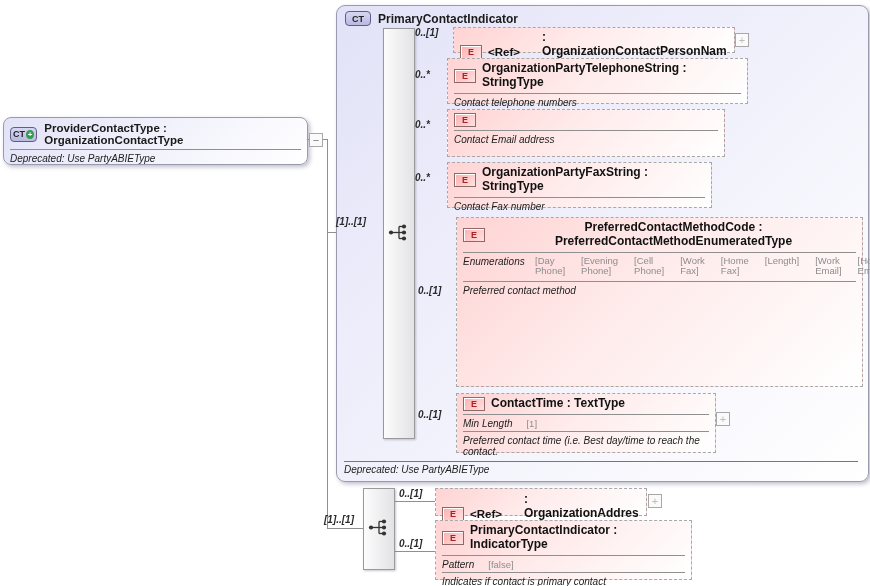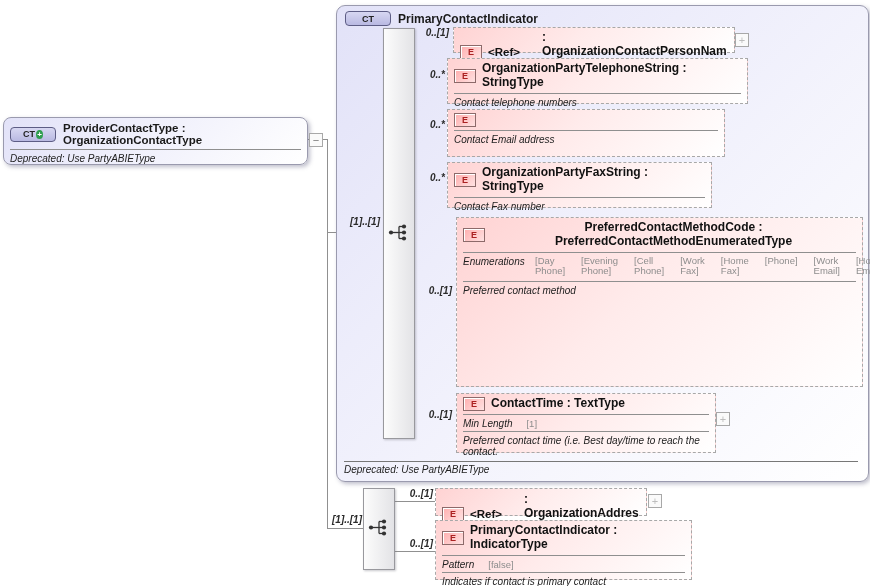"CT" .ct-badge { padding: 0 12px -> 0 2px }
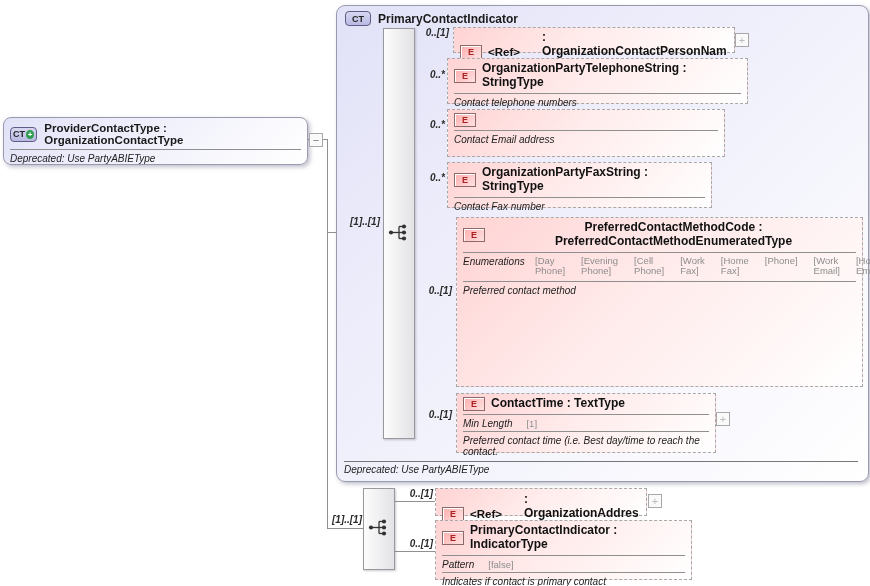"0..[1]" .card { text-align: right -> none }
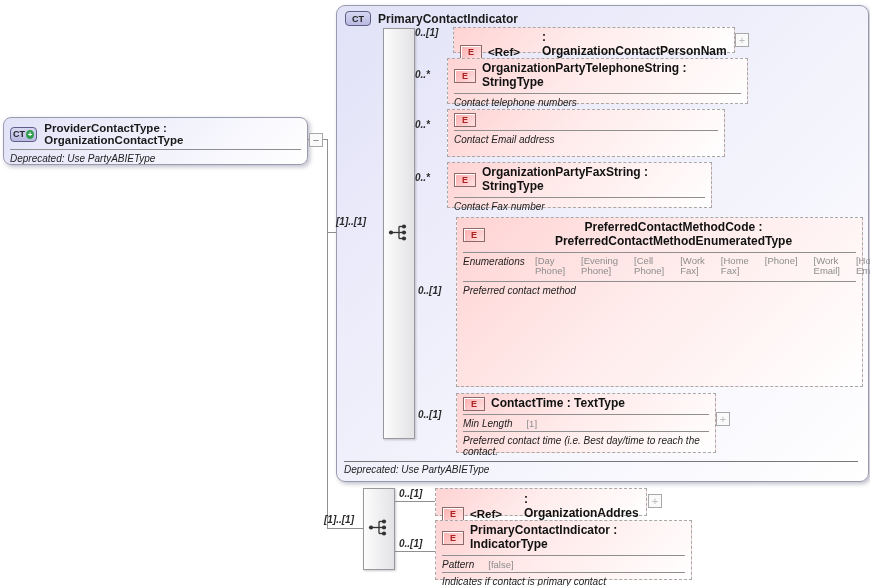"[Phone]" div { text: Phone -> Length }
